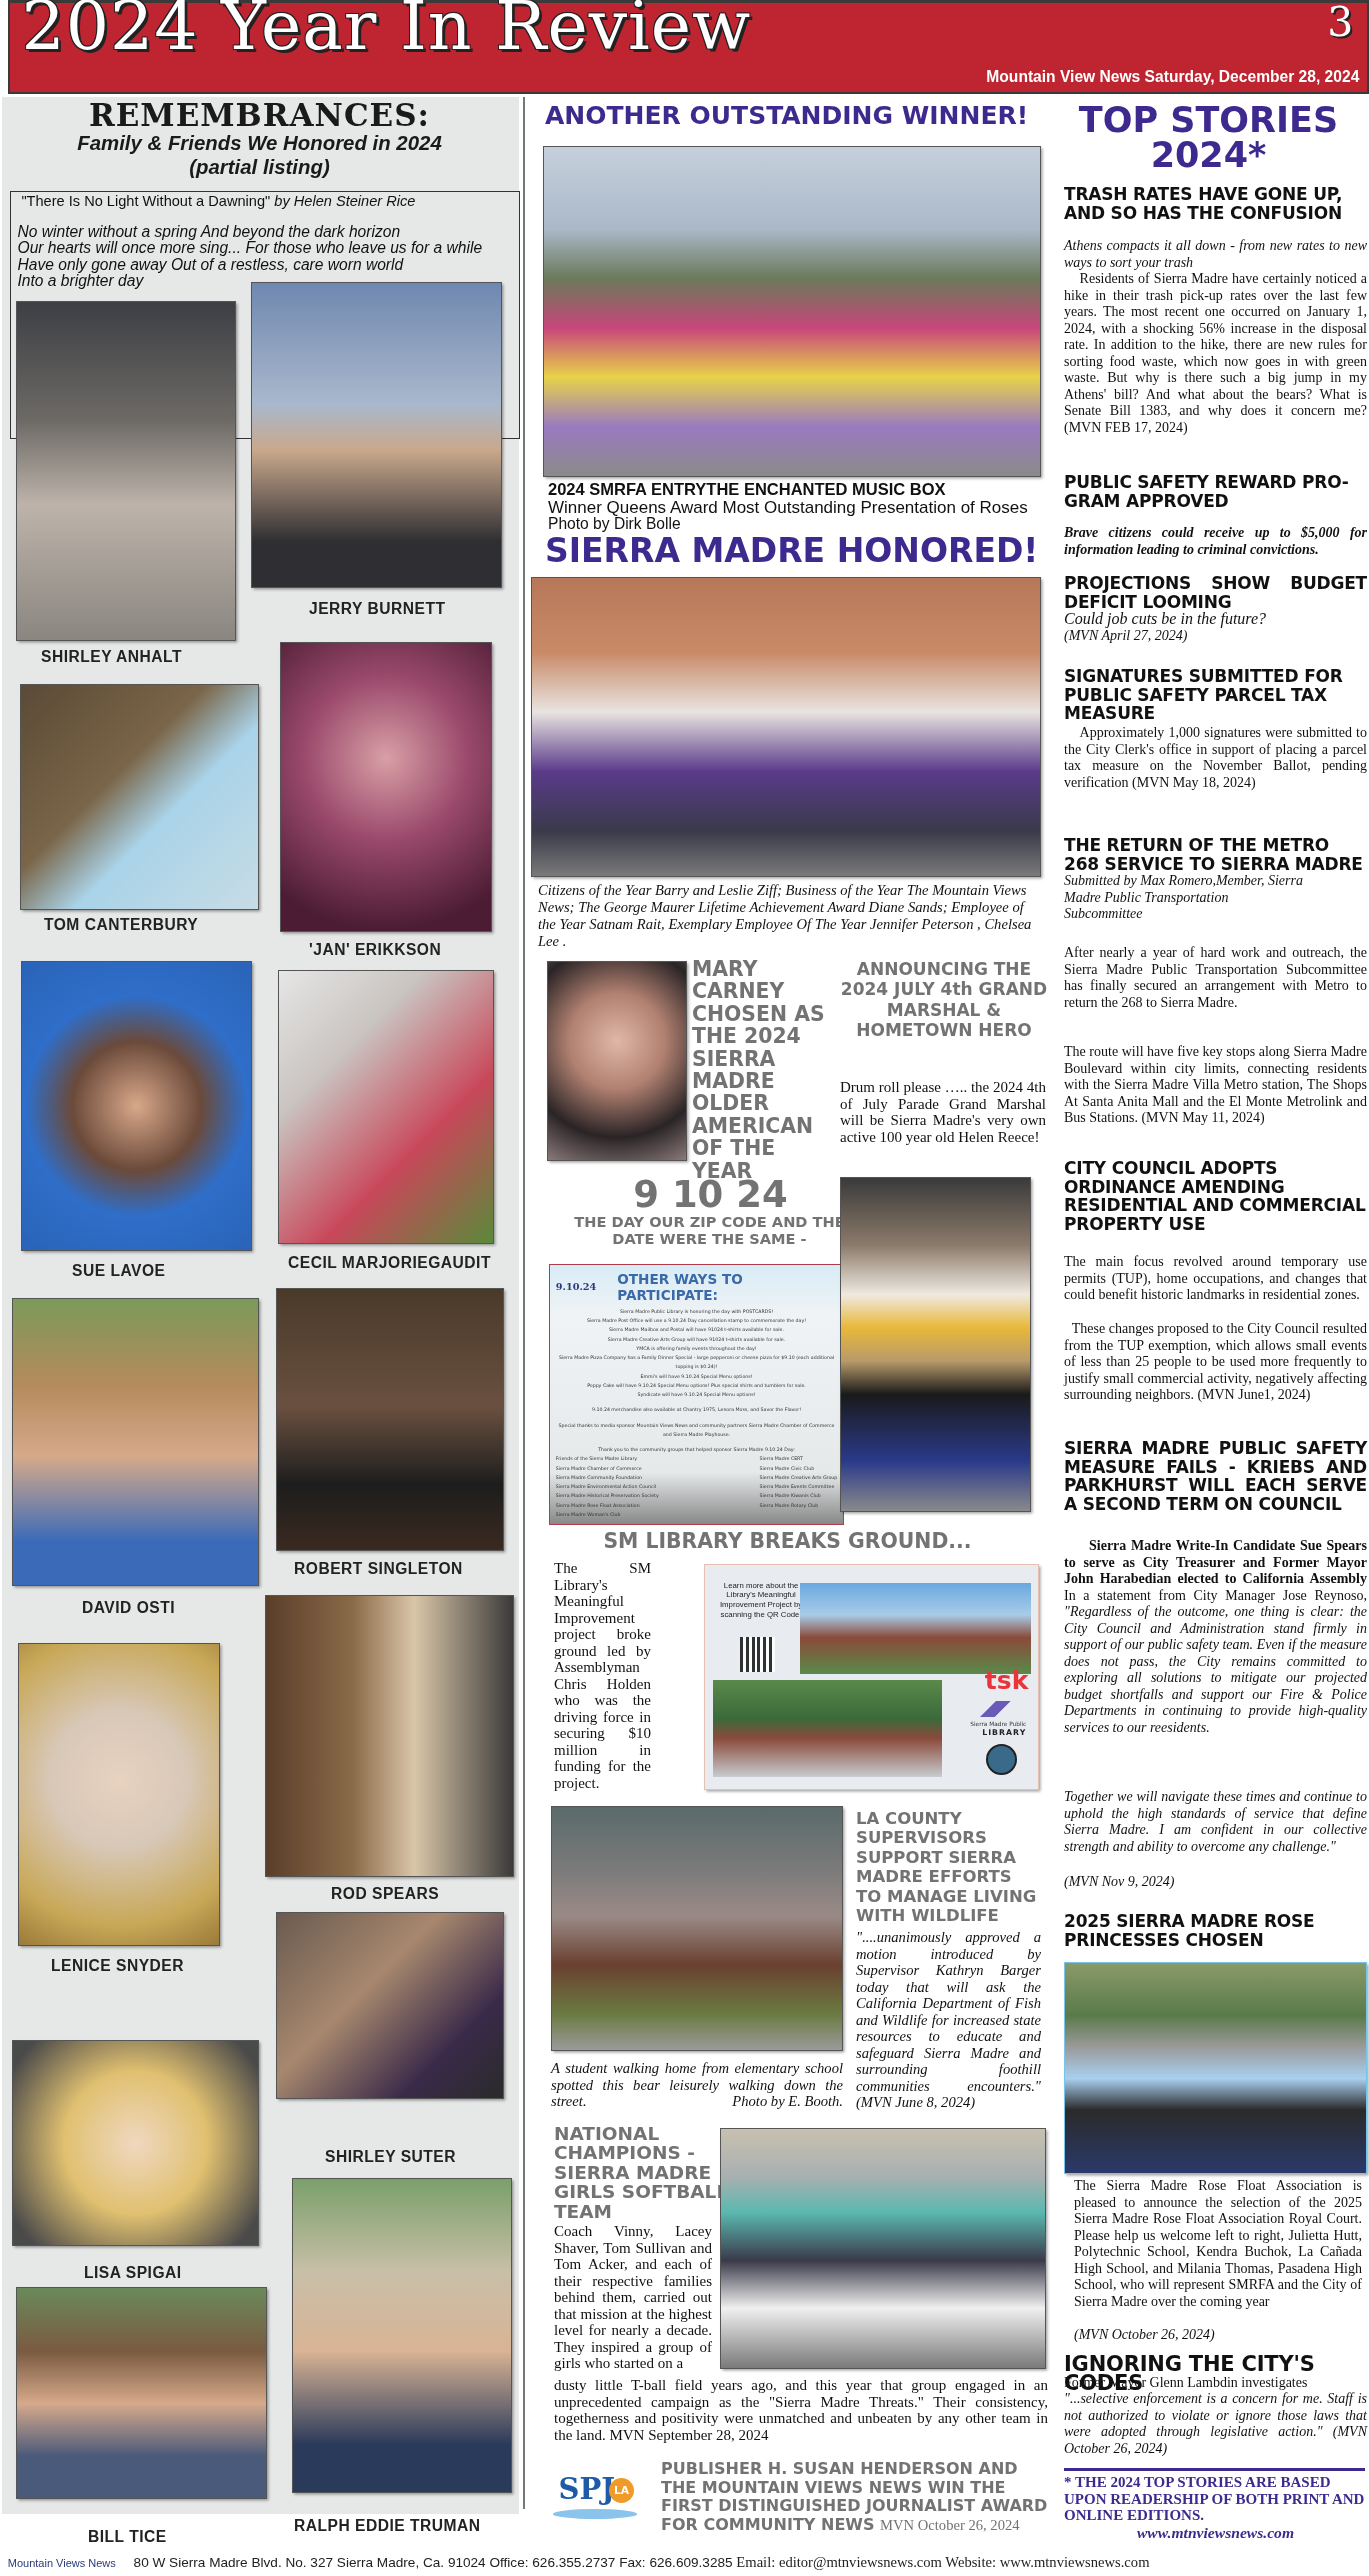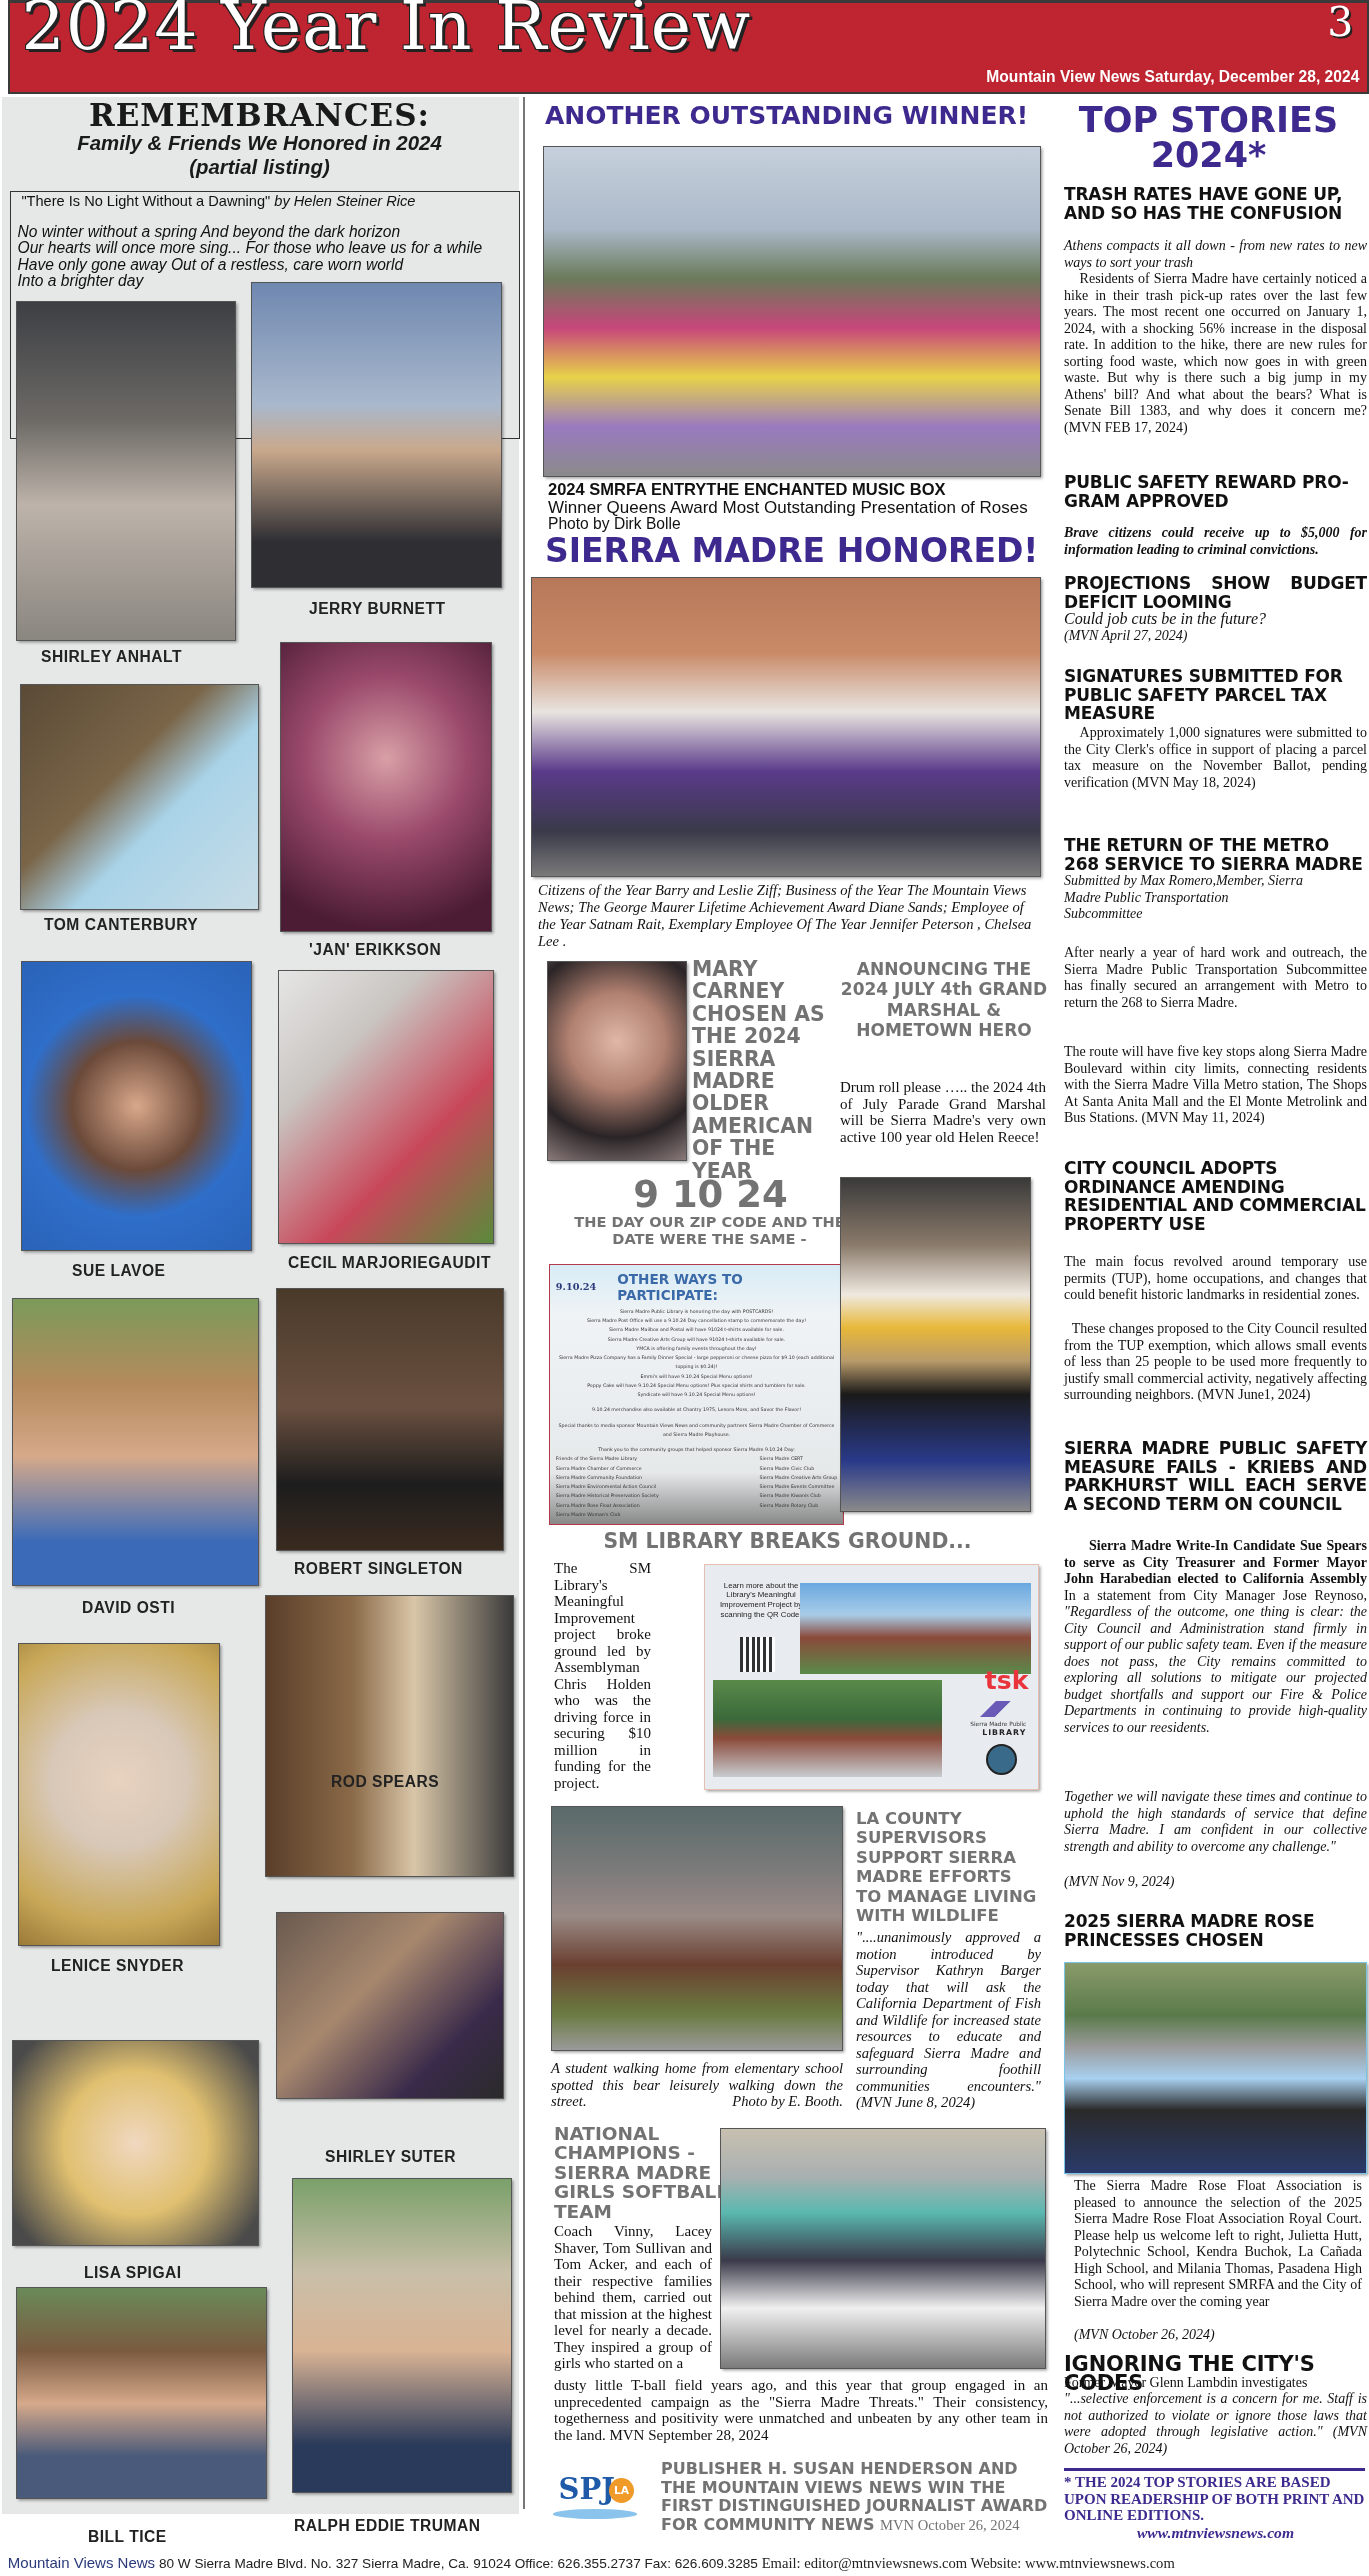"ROD SPEARS" div.pname { top: 1773px -> 1885px }
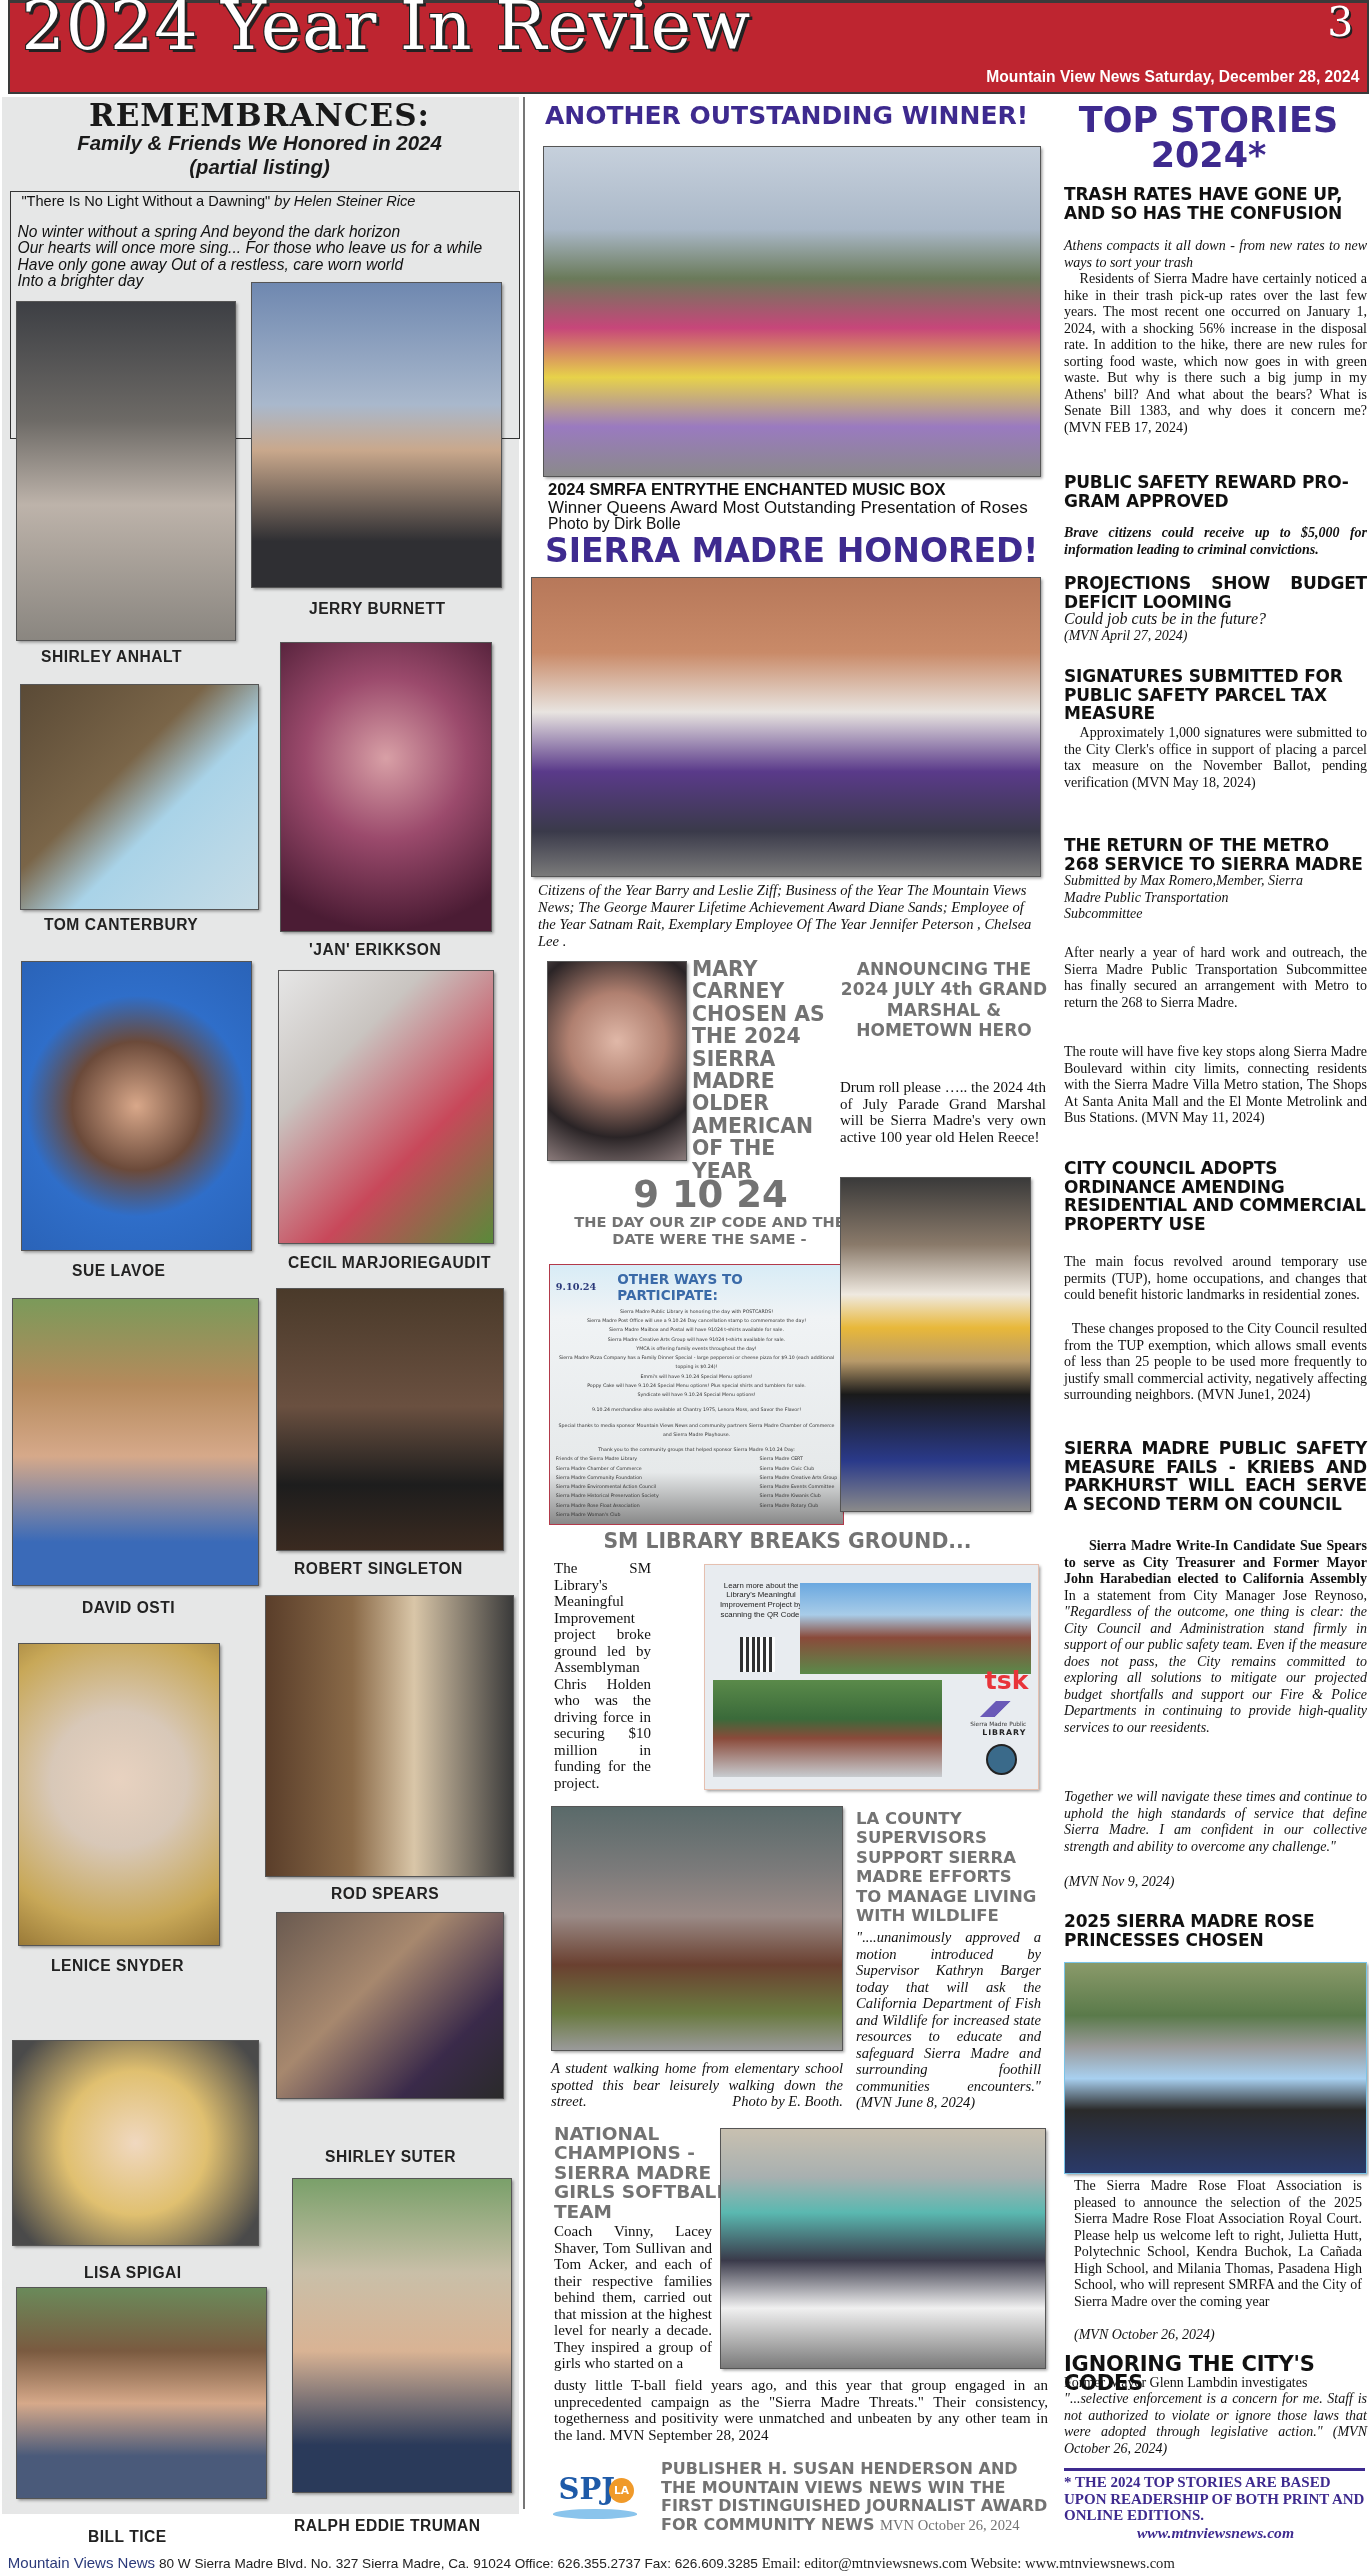"Mountain Views News" .footer .brand { font-size: 15px -> 11px; margin-right: 0 -> 14px }
